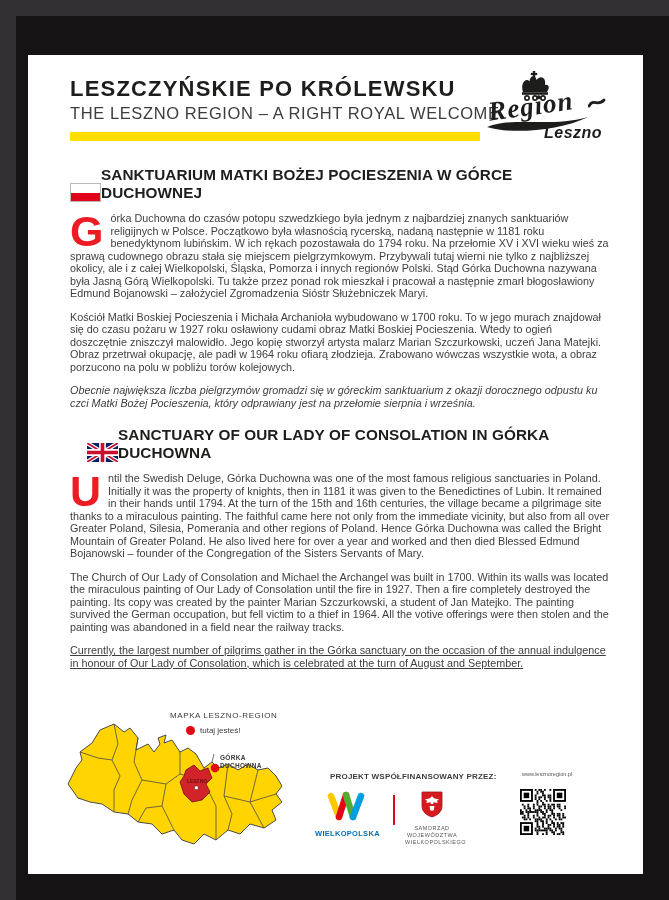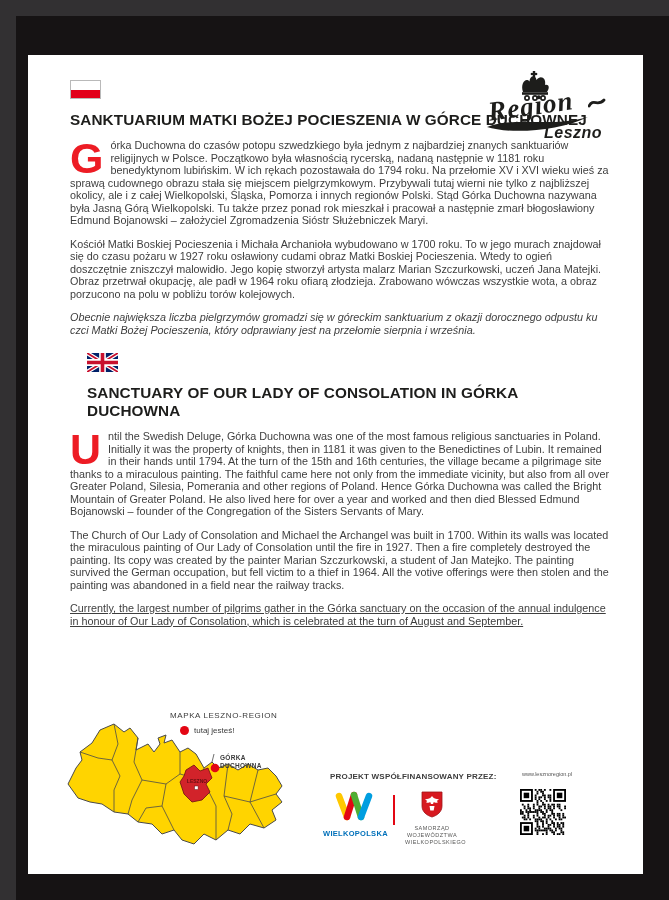"LESZCZYŃSKIE PO KRÓLEWSKU" div.head { html: none -> <div> <h1>LESZCZYŃSKIE PO KRÓLEWSKU</h1> <div>THE LESZNO REGION – A RIGHT ROYAL WELCOME</div> <div></div> </div> }
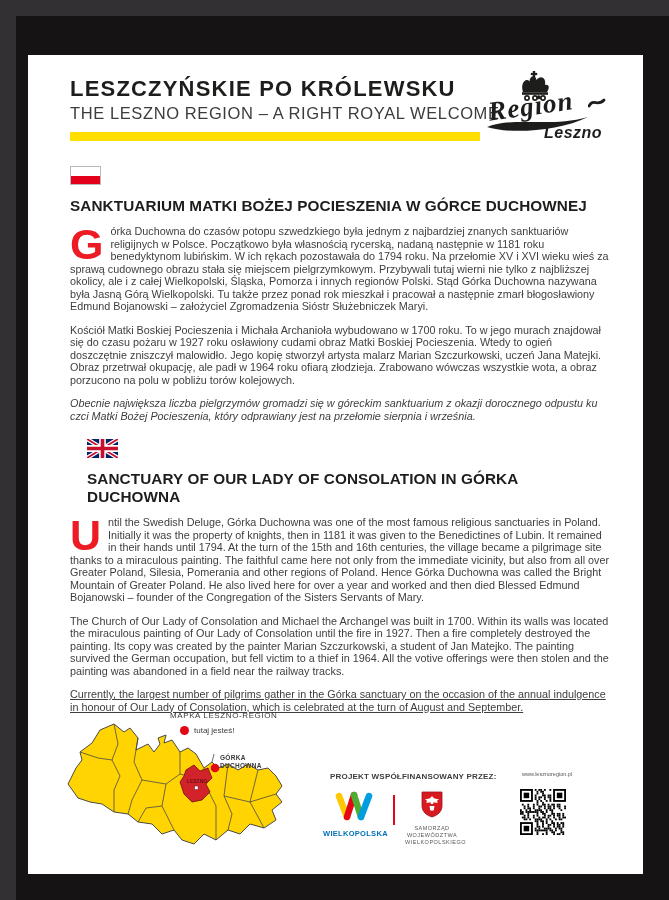"SANKTUARIUM MATKI BOŻEJ POCIESZENIA W" .sec-head { align-items: flex-start -> flex-end; flex-direction: column -> none; gap: 12px -> none }
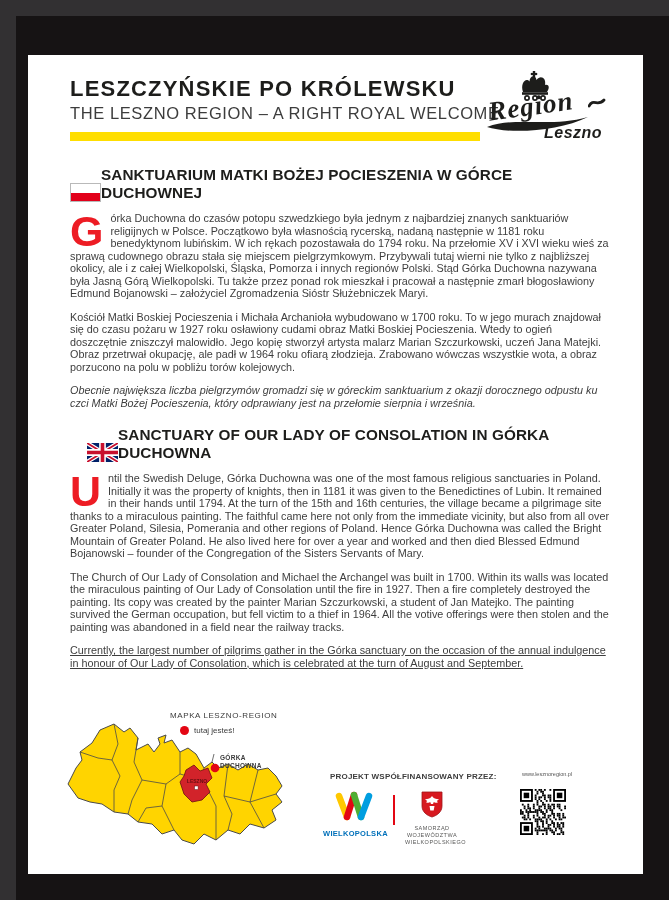"tutaj jesteś!" .map-legend { left: 152px -> 158px }
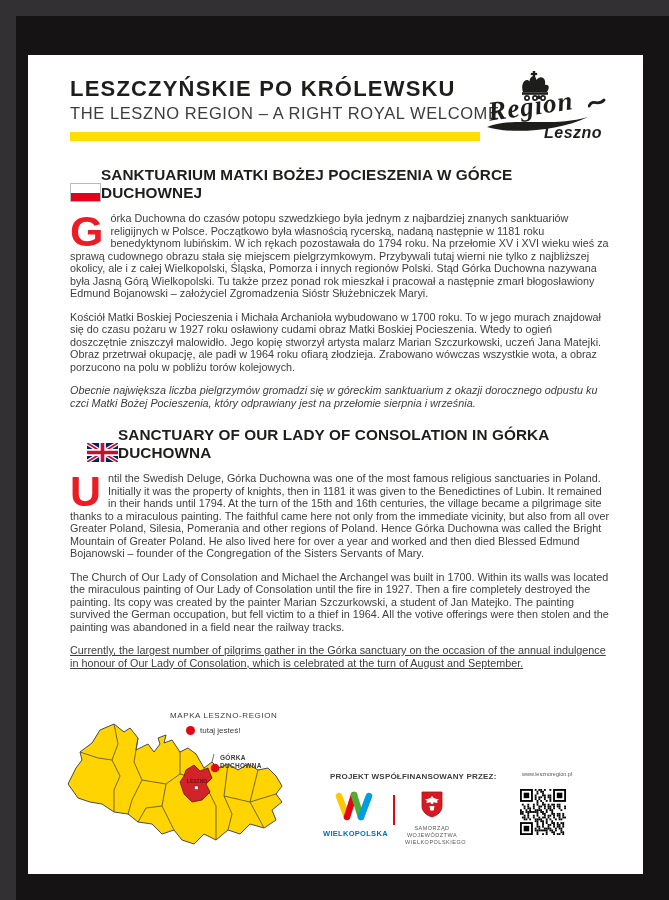"WIELKOPOLSKA" .wlkp { left: 295px -> 287px }
